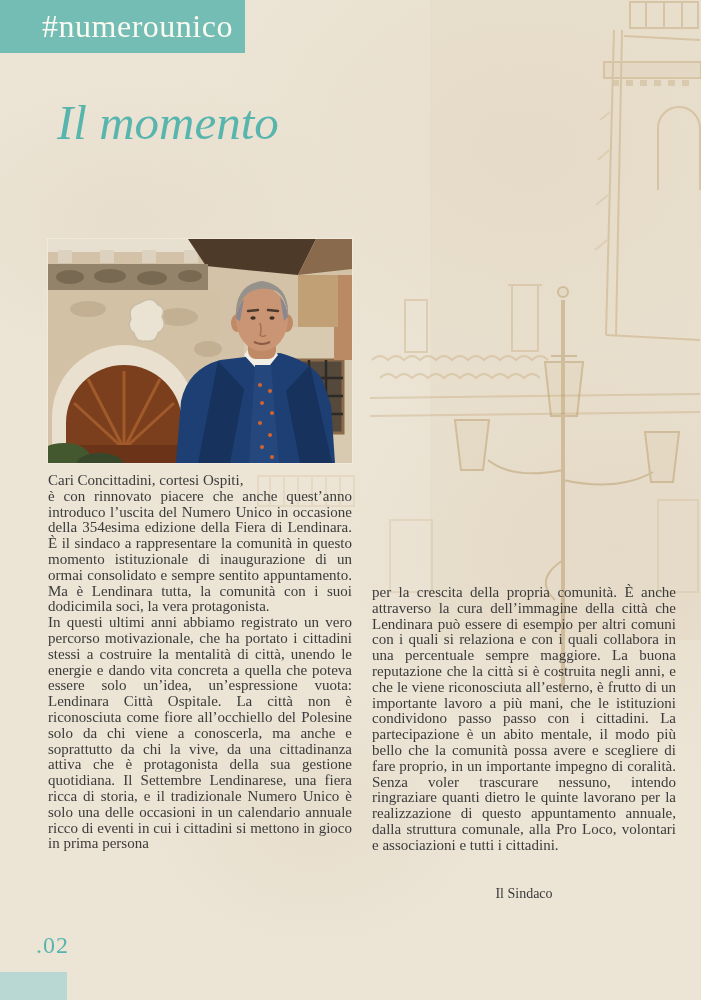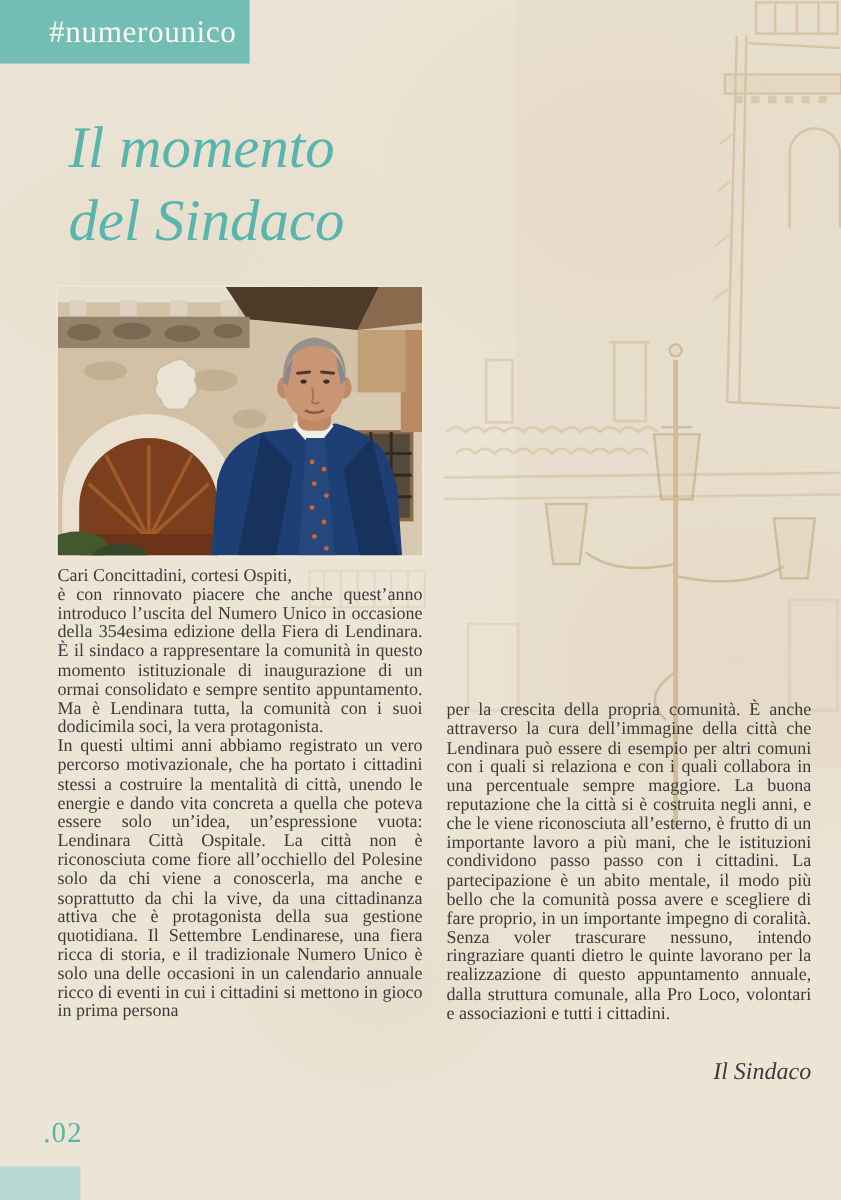"#numerounico" .badge { font-size: 26px -> 32px; width: 208px -> 245px }
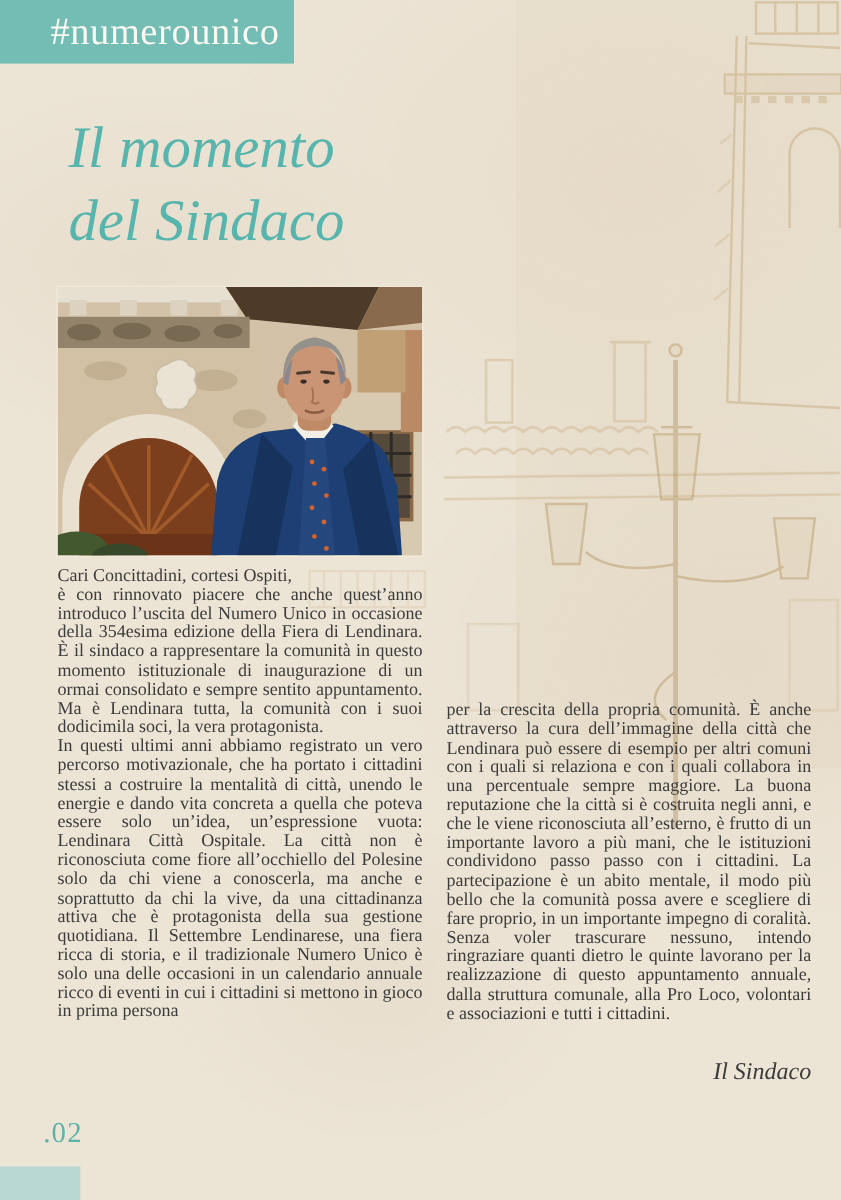"del Sindaco" span { html: <span>del Sindaco</span> -> none }
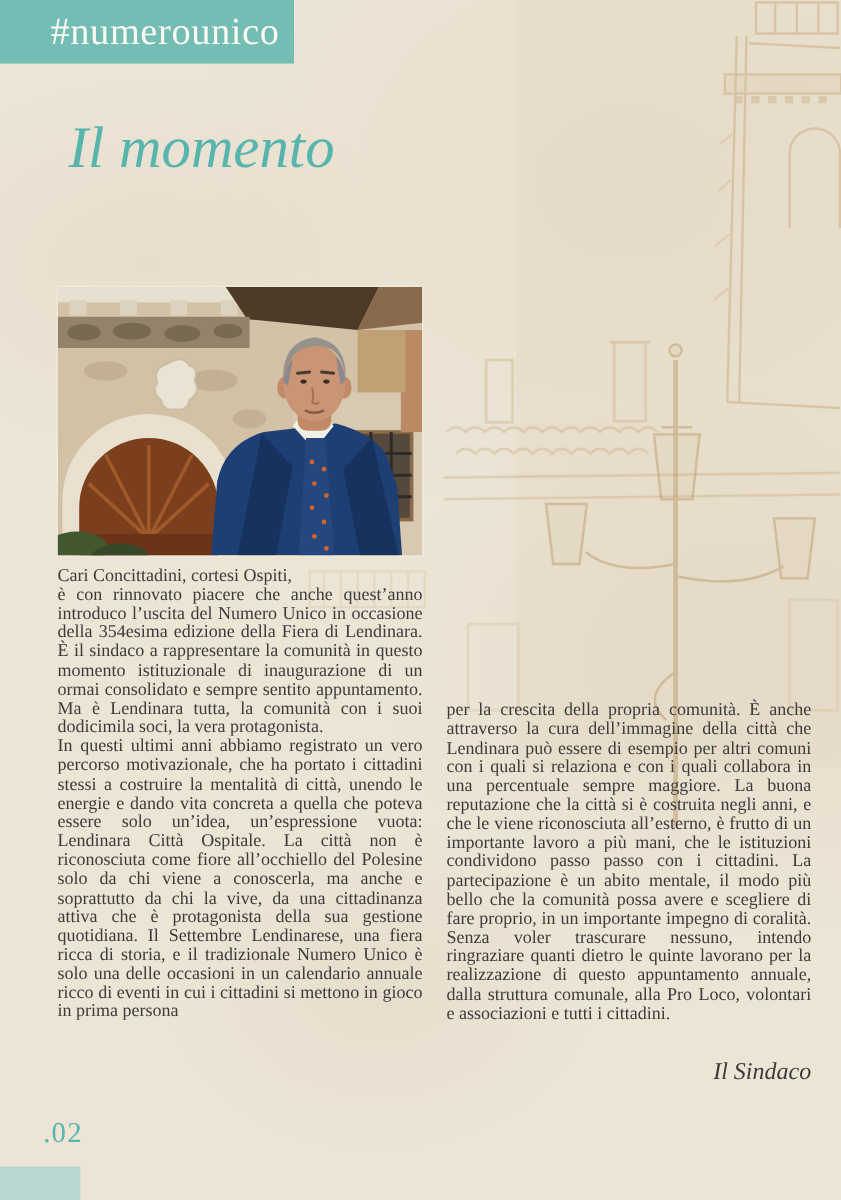"Il Sindaco" .signature { font-size: 20px -> 14px; font-style: italic -> none; text-align: right -> center }
